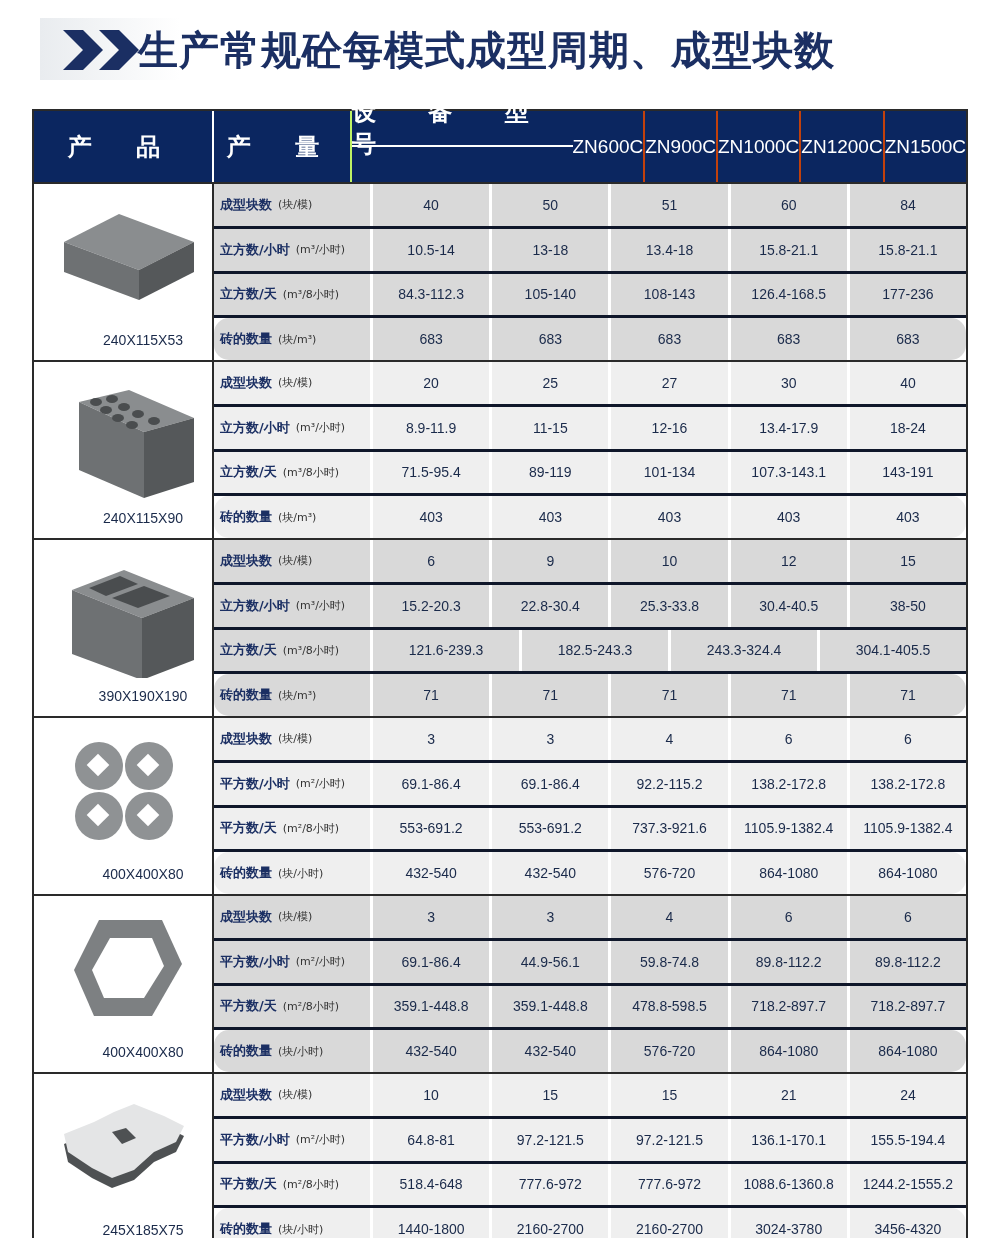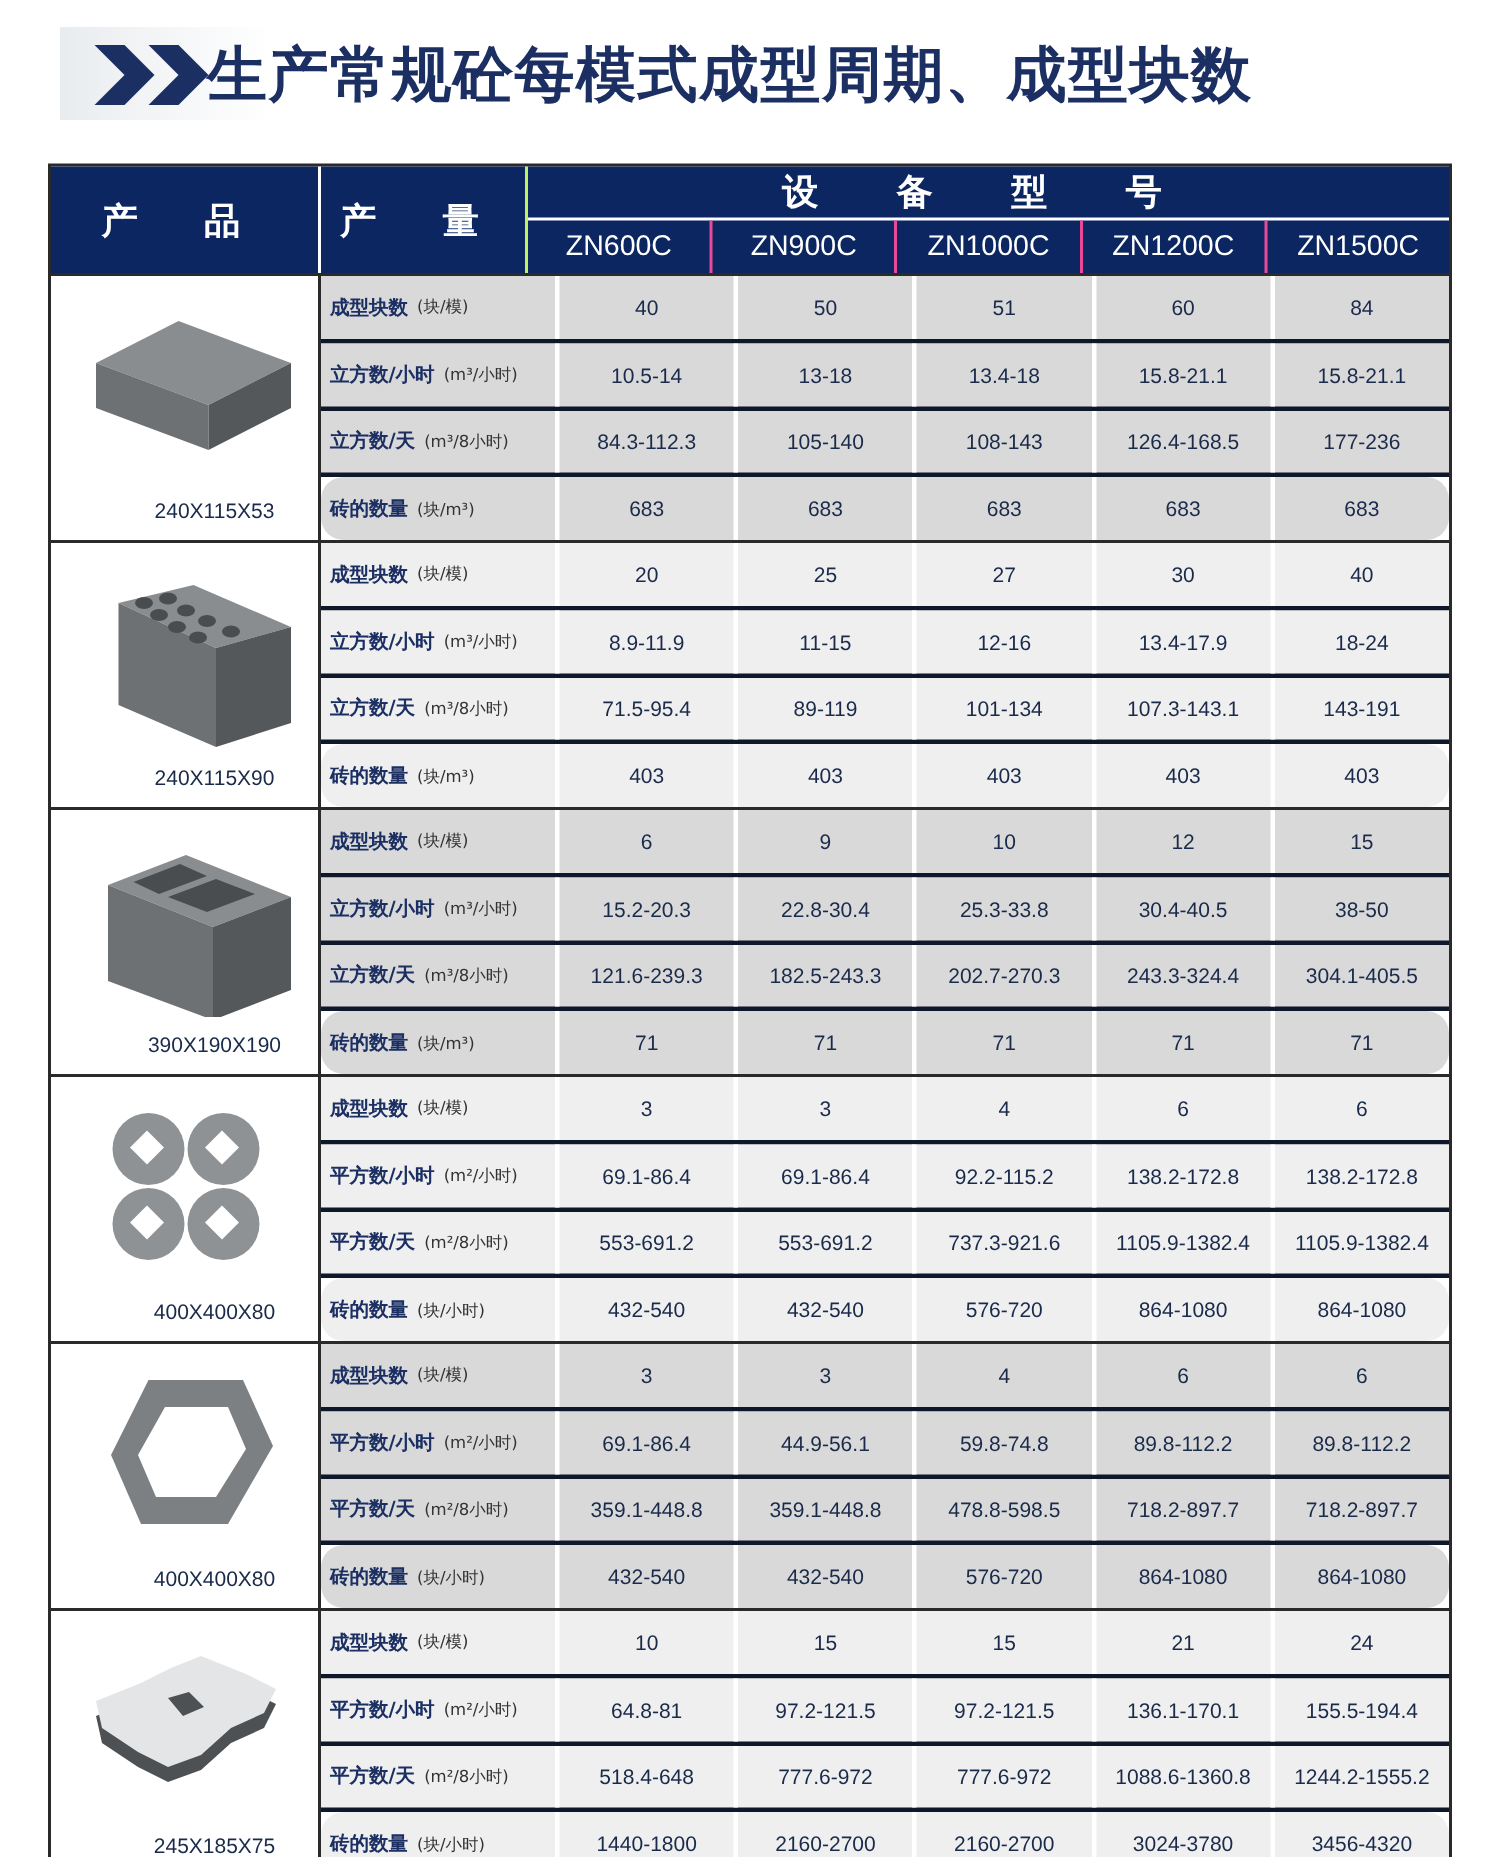"设 备 型 号" .hdev { flex-direction: column -> row; text-align: center -> none }
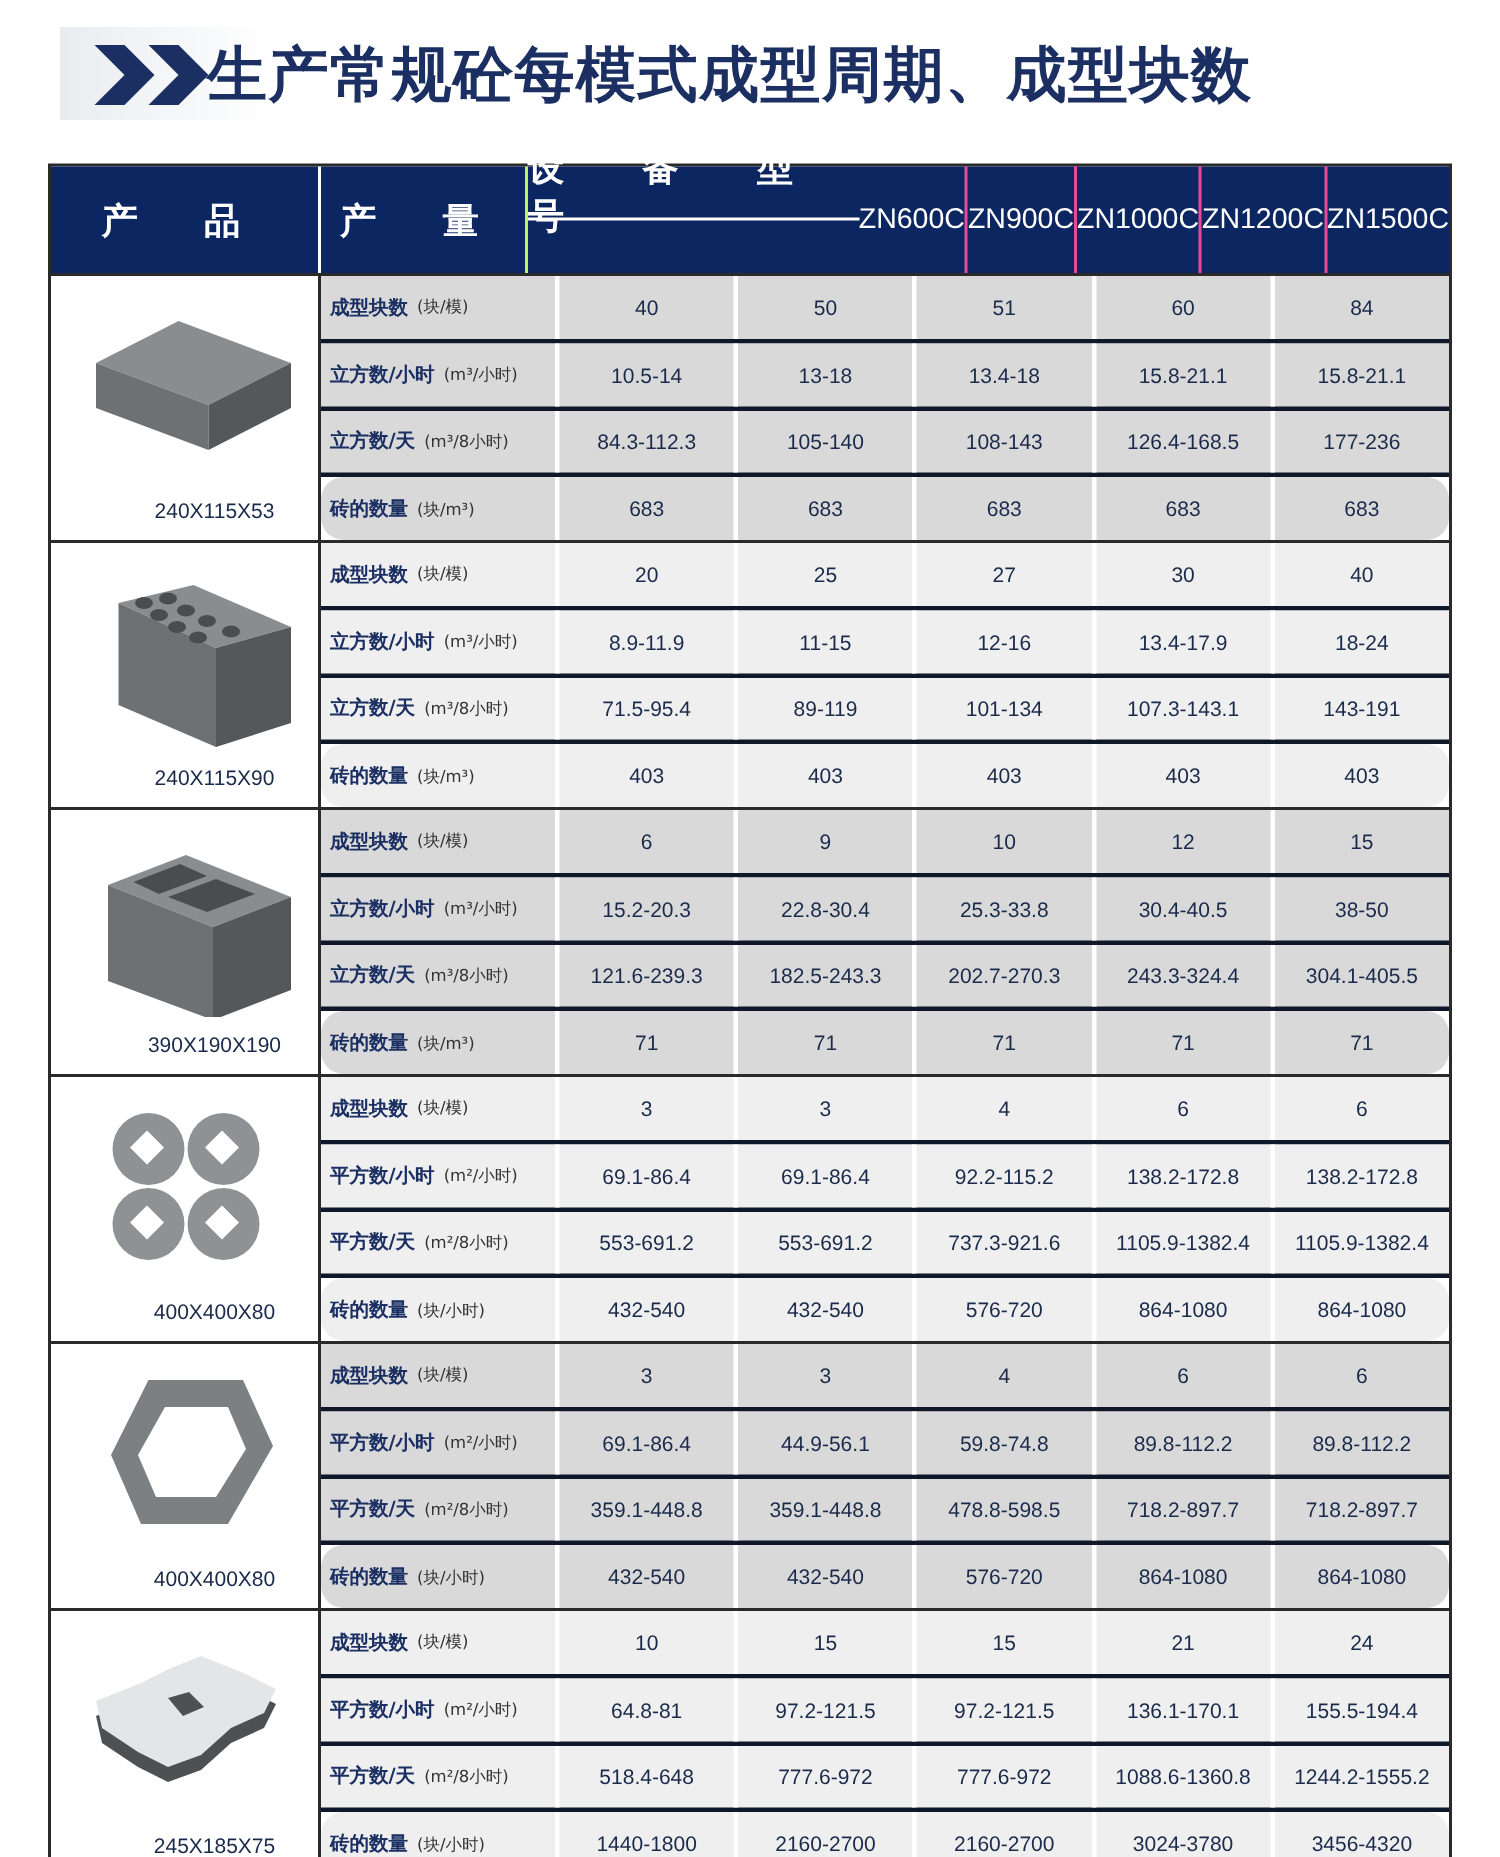"ZN900C" .model { border-left: 2px solid #ec4899 -> 2px solid #c2410c }
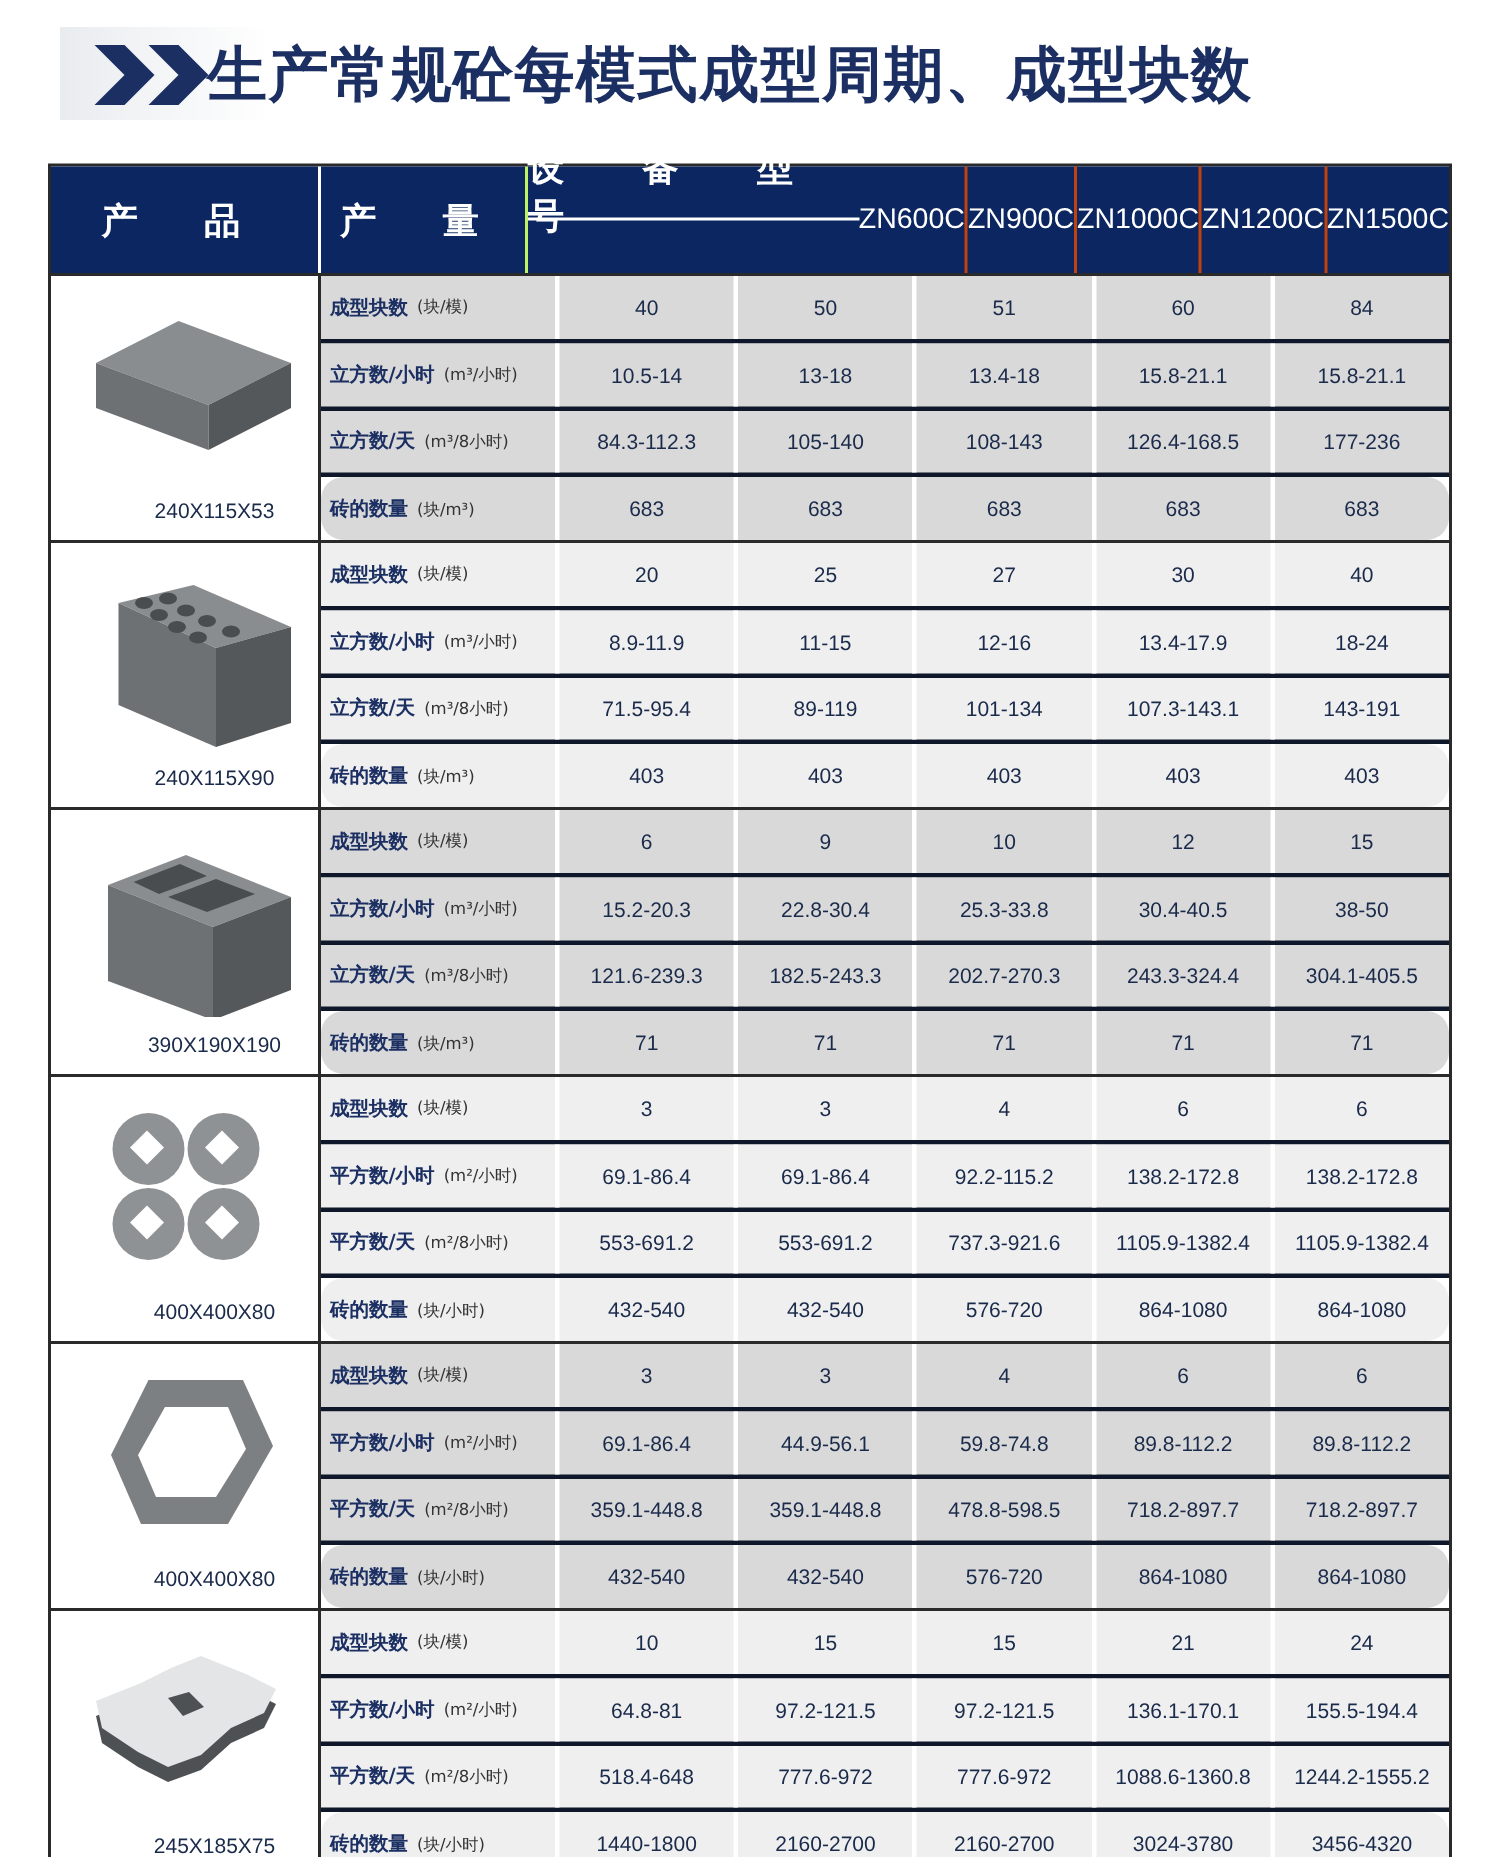"202.7-270.3" div.val { html: <div>202.7-270.3</div> -> none }
